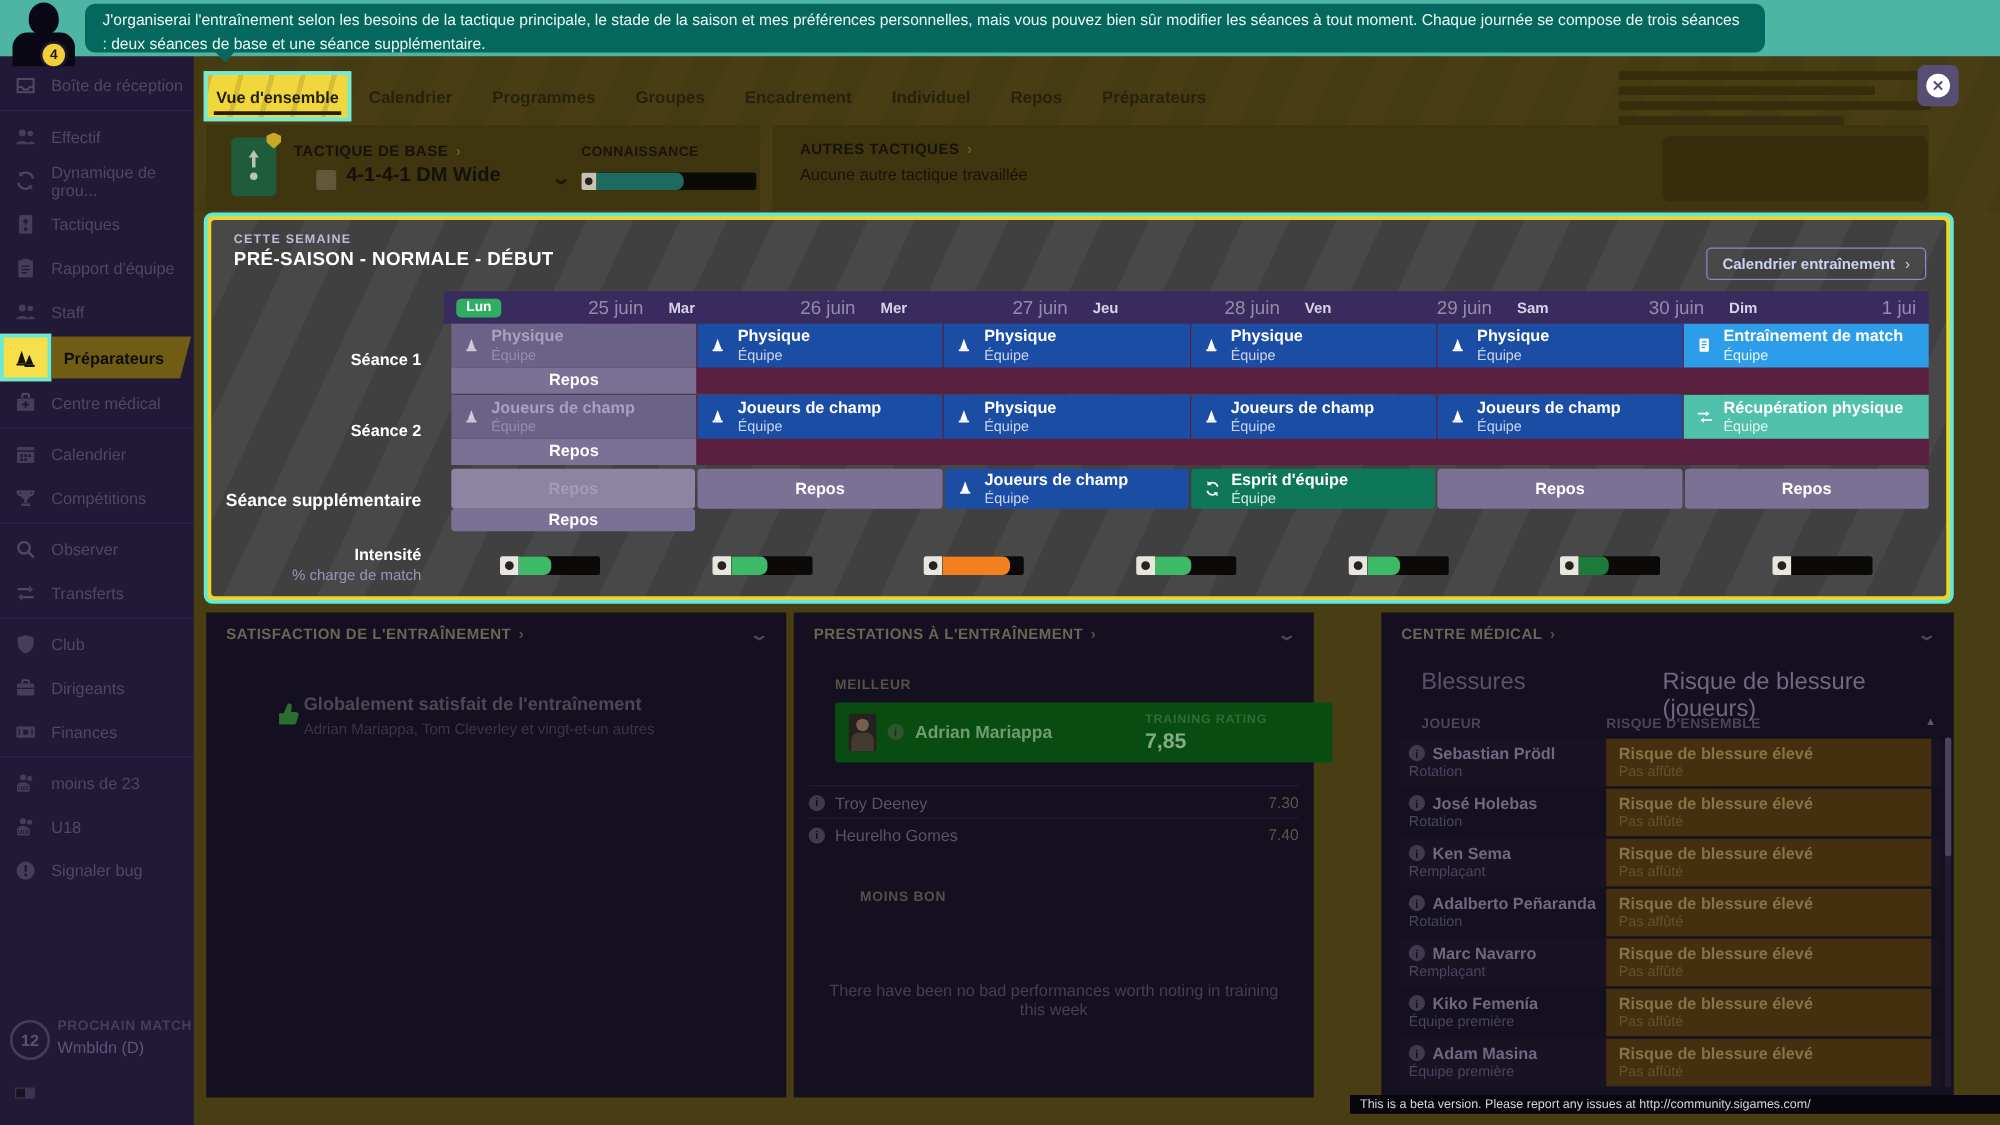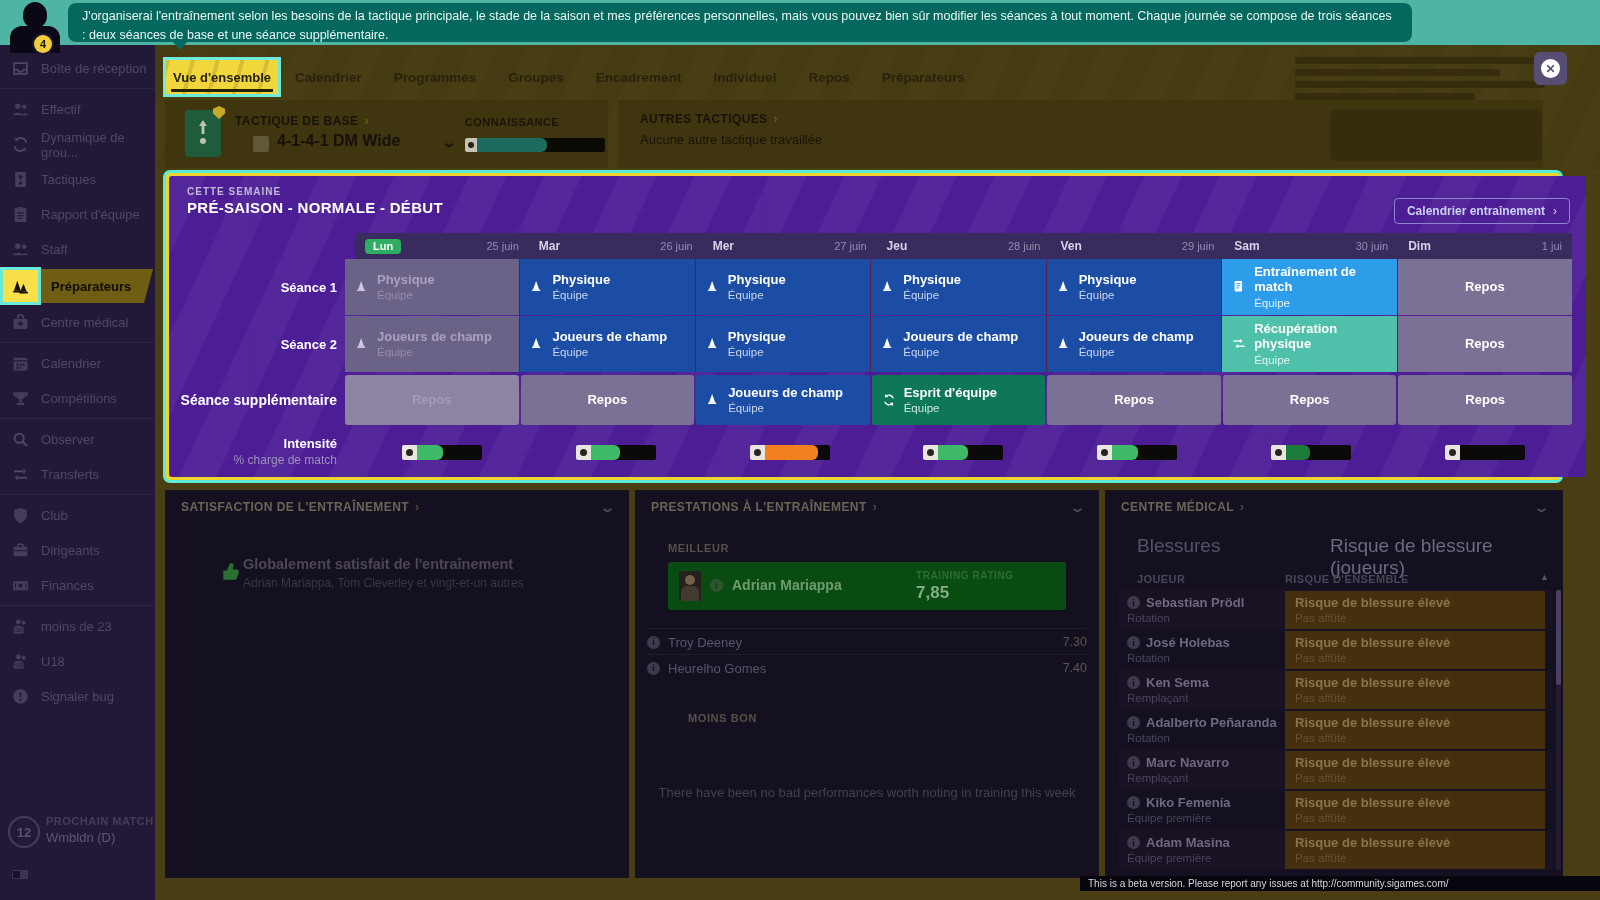"CETTE SEMAINE" .week-in { background: #4c1d95 -> #404040; padding-left: 29px -> none }
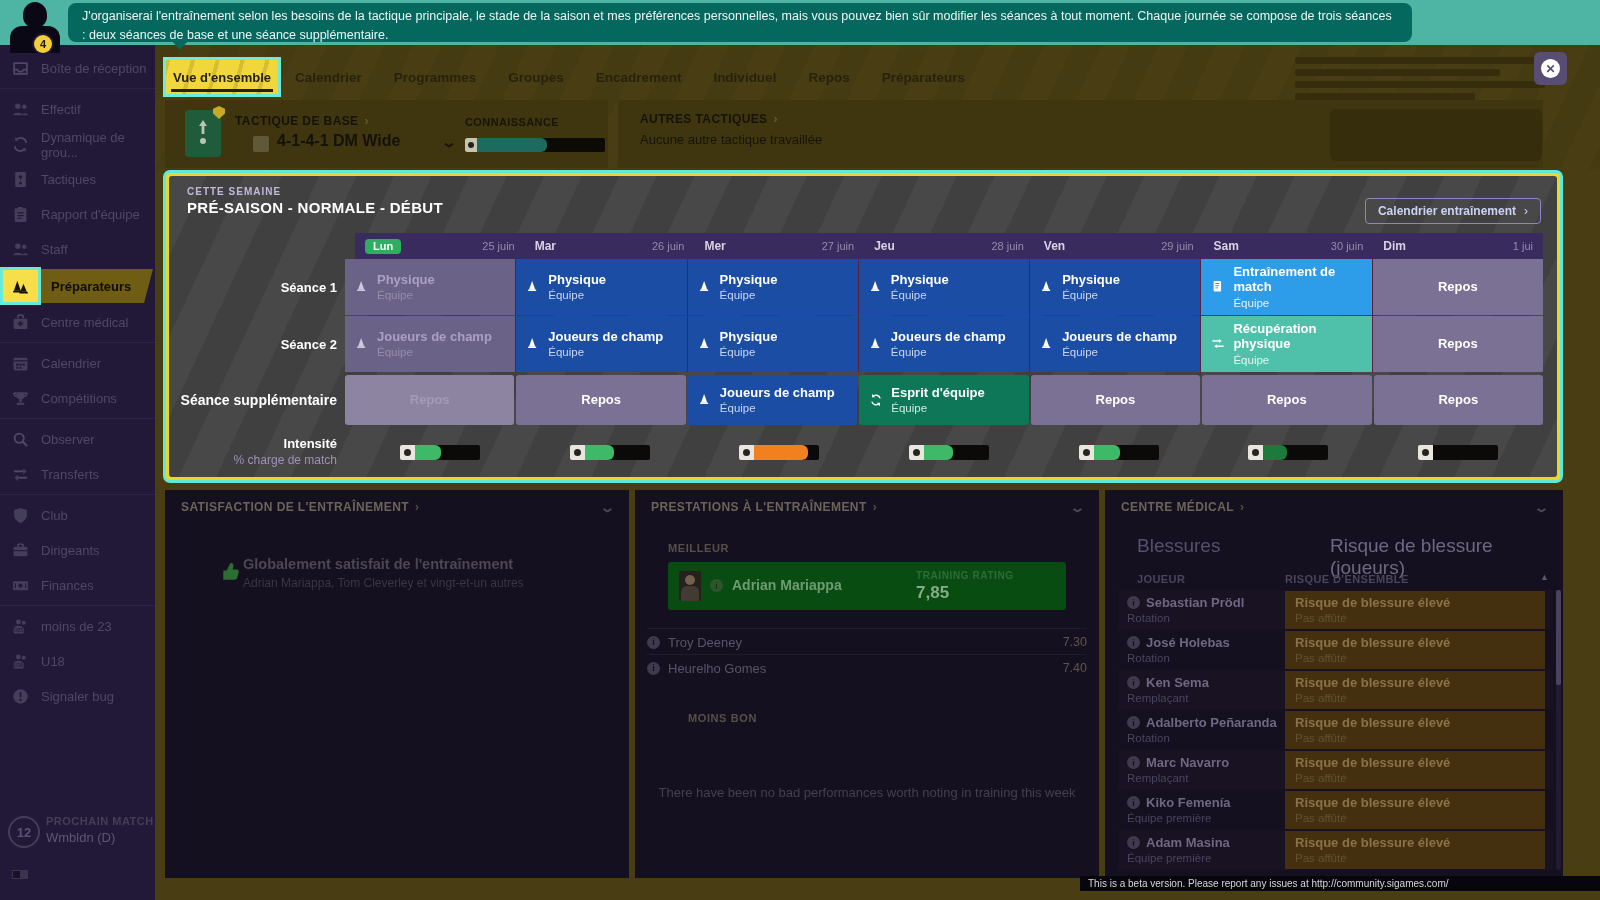"25 juin" .day .dd { font-size: 11px -> 15px }
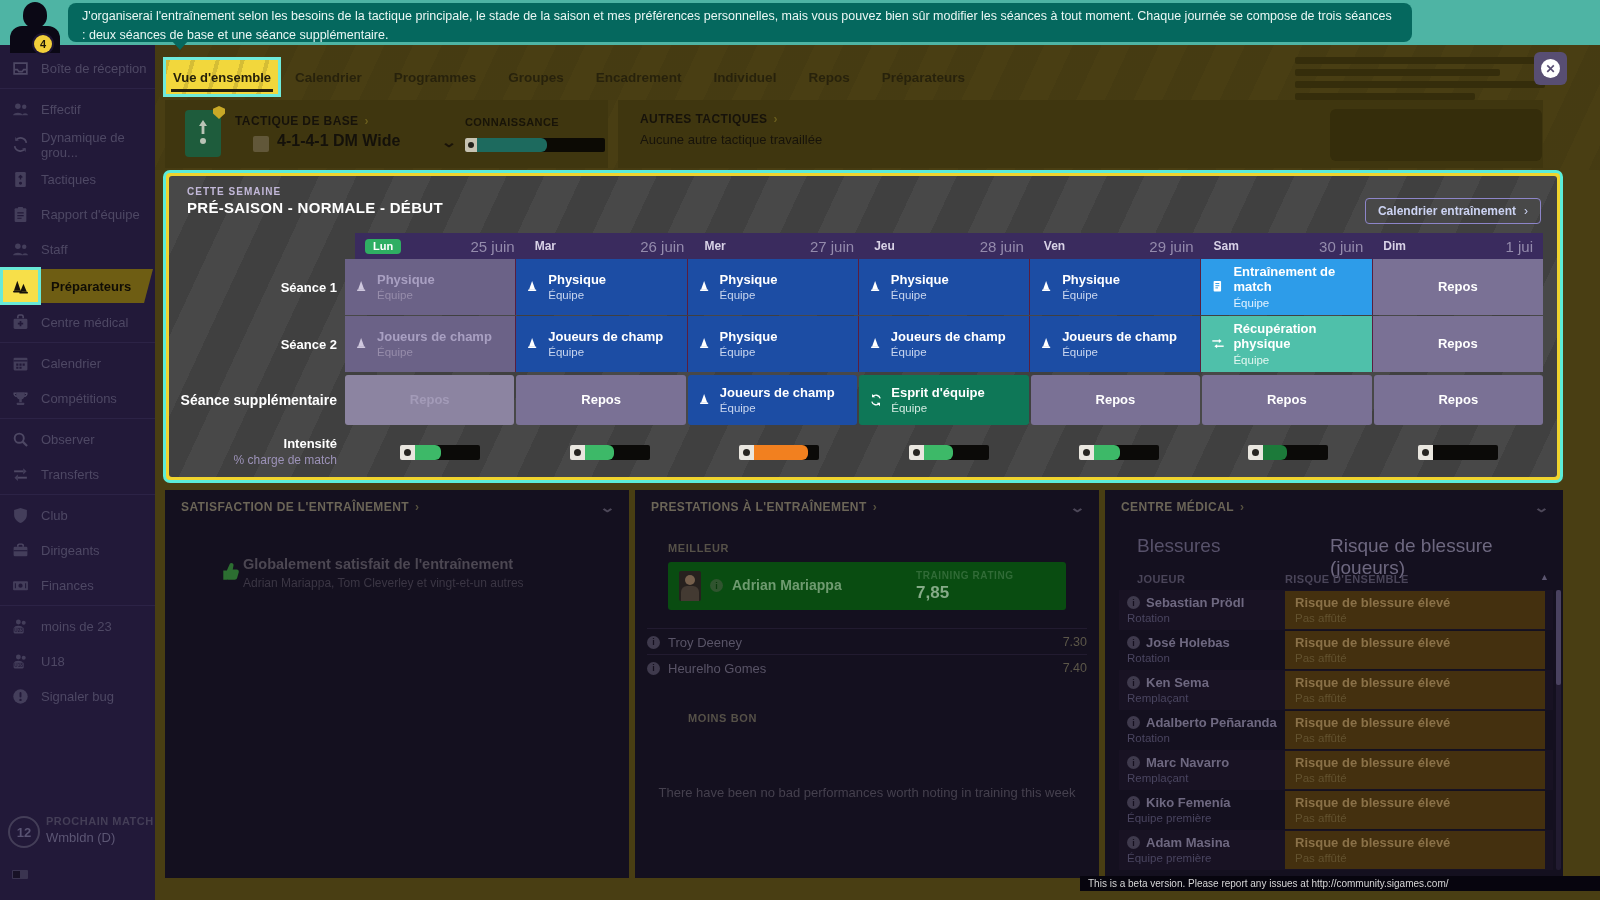"Physique" .srow { grid-template-columns: repeat(7,1fr) -> repeat(6,1fr); left: 176px -> 192px }
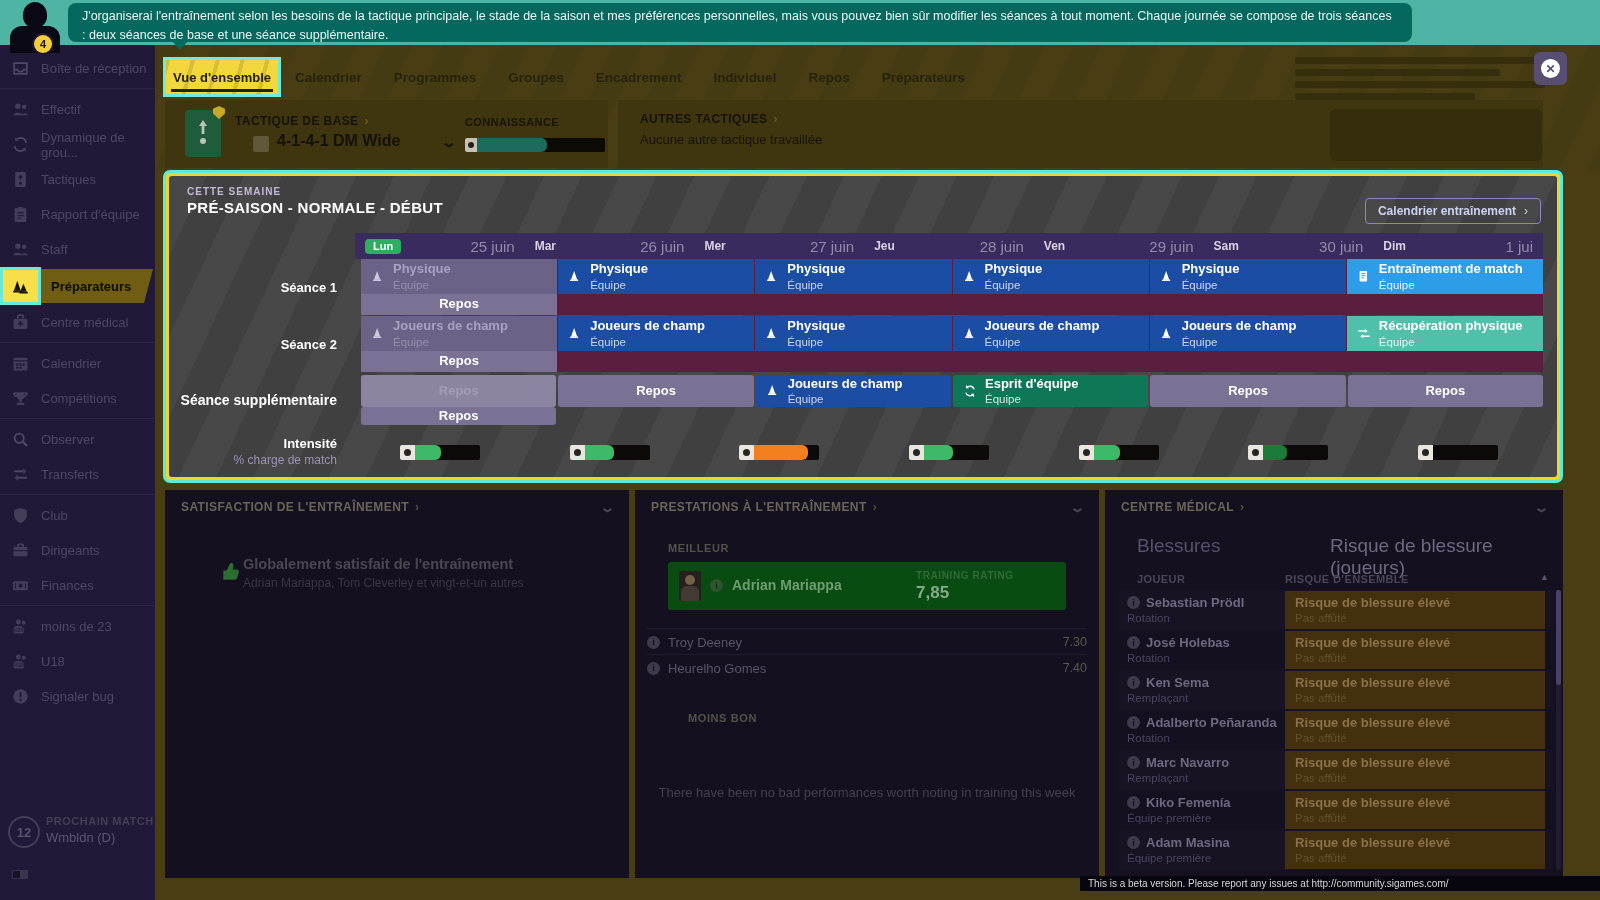"PRESTATIONS À L'ENTRAÎNEMENT" .p2 { width: 464px -> 416px }
